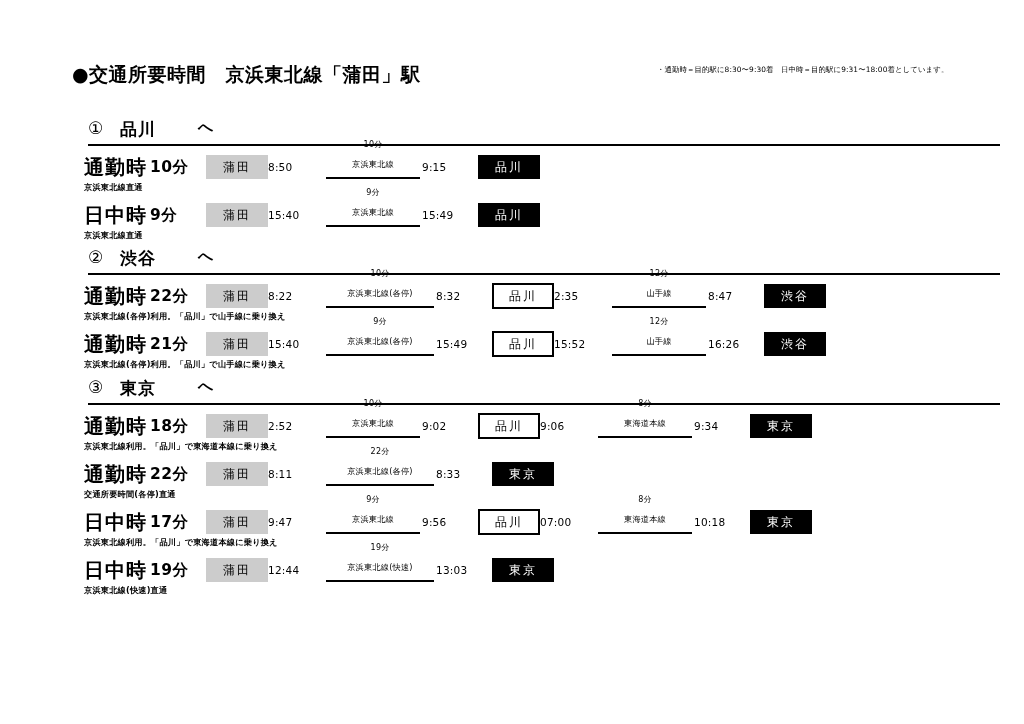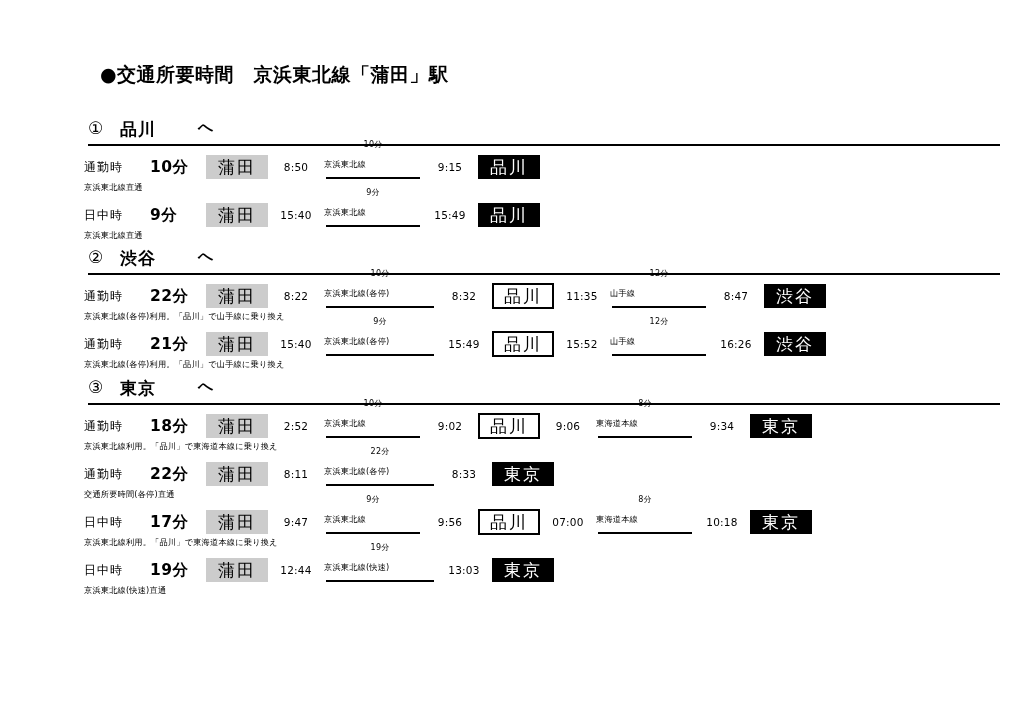"●交通所要時間 京浜東北線「蒲田」駅" .doc-title { left: 100px -> 72px }
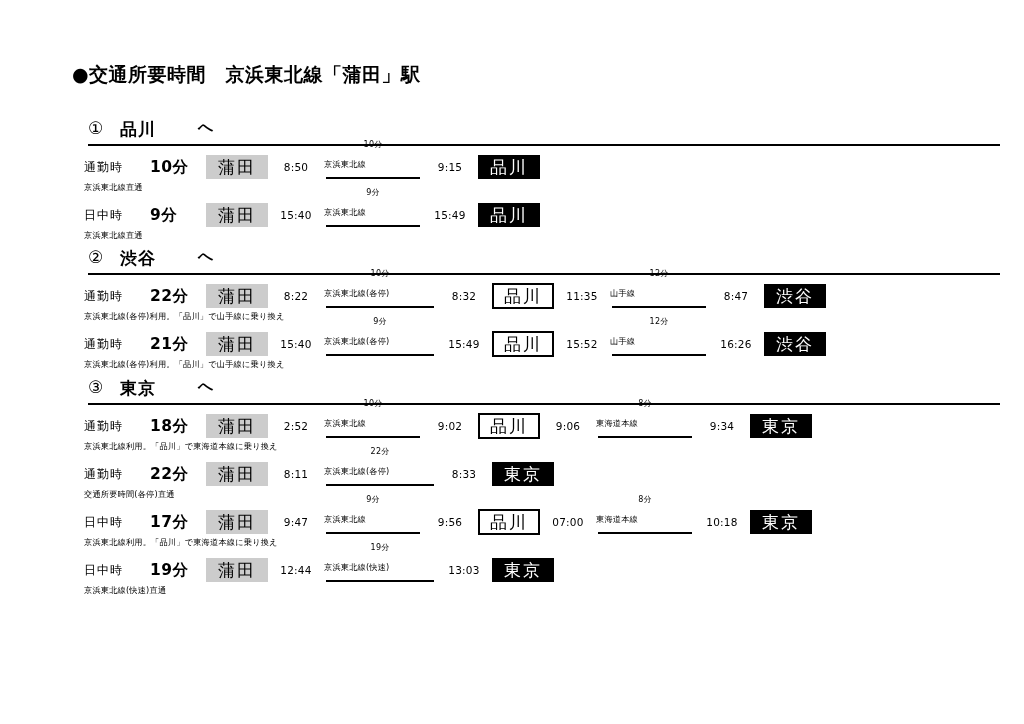"・通勤時＝目的駅に8:30〜9:30着" div.note-line { html: none -> <div>・通勤時＝目的駅に8:30〜9:30着 日中時＝目的駅に9:31〜18:00着としています。</div> }
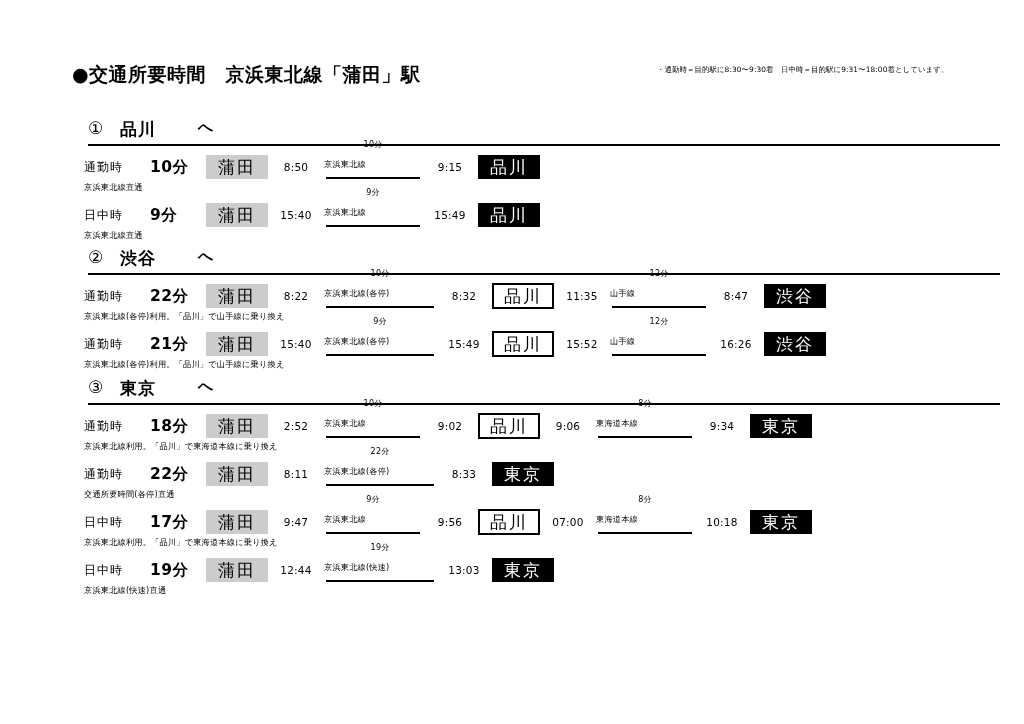"通勤時" .period { font-size: 12px -> 20px; font-weight: normal -> bold }
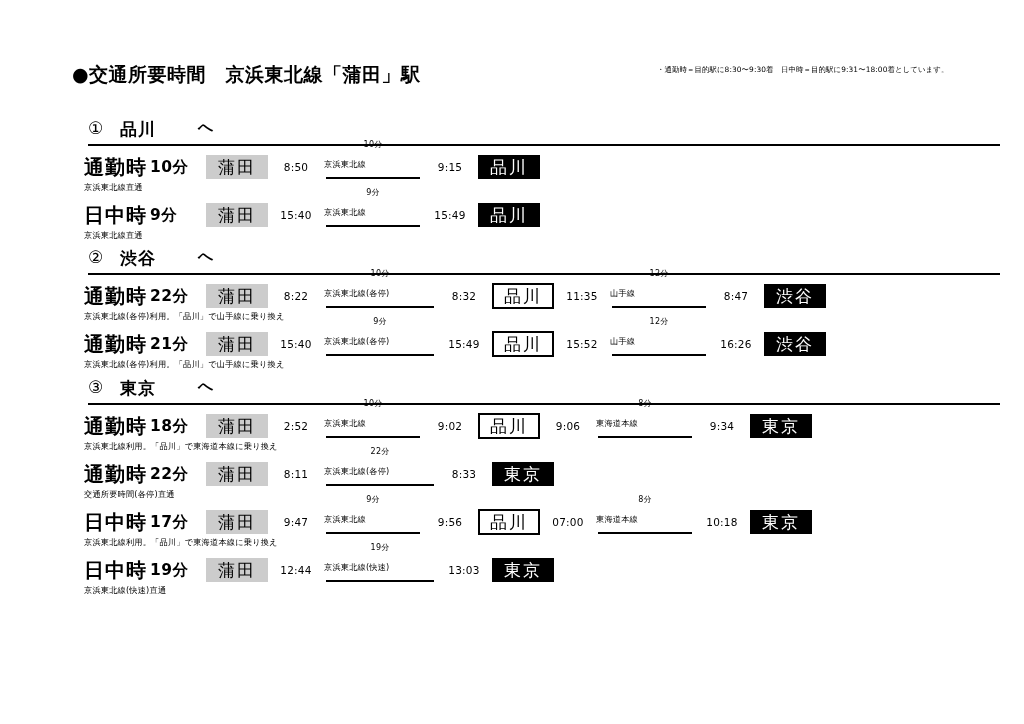"蒲田" .station { font-size: 17px -> 12px }
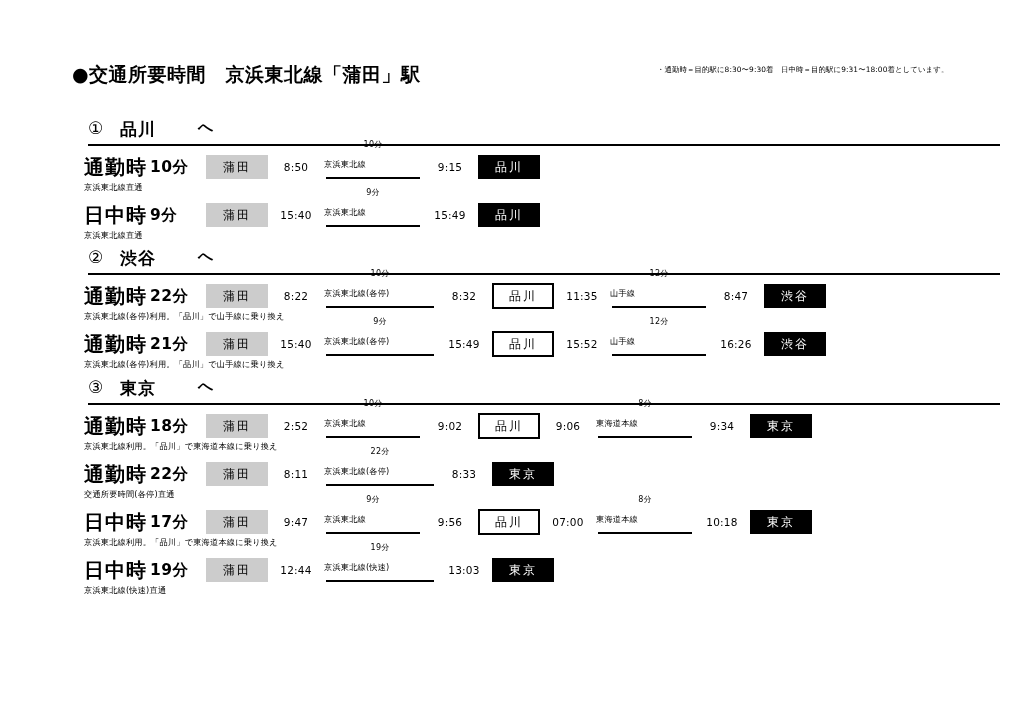"8:50" .clock { text-align: center -> left }
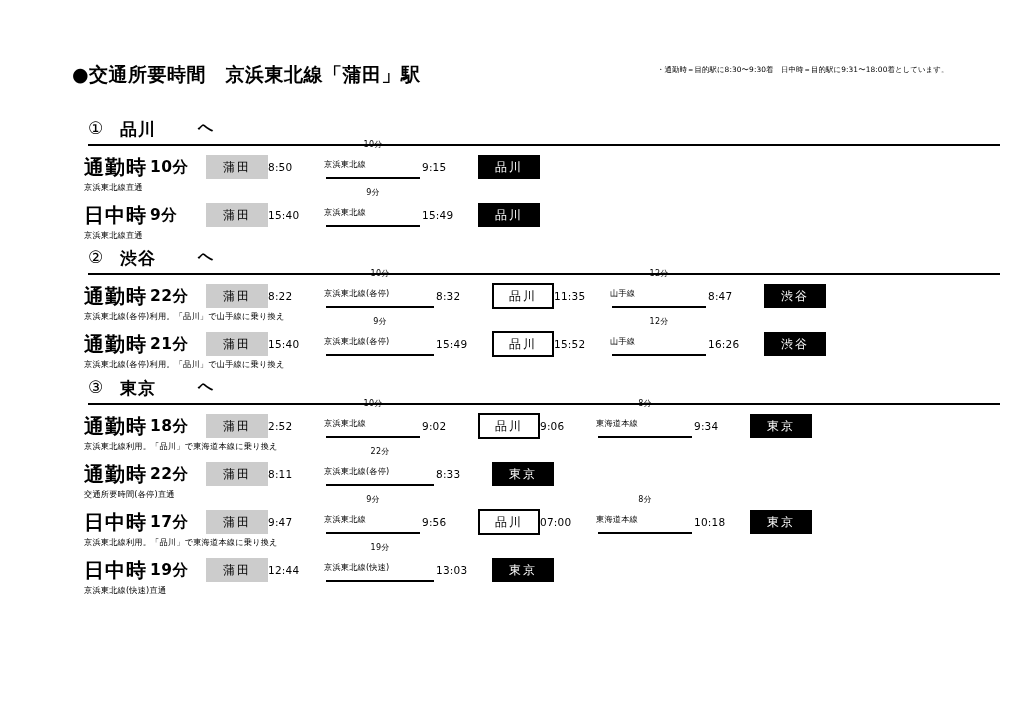"京浜東北線" .leg-name { text-align: none -> center }
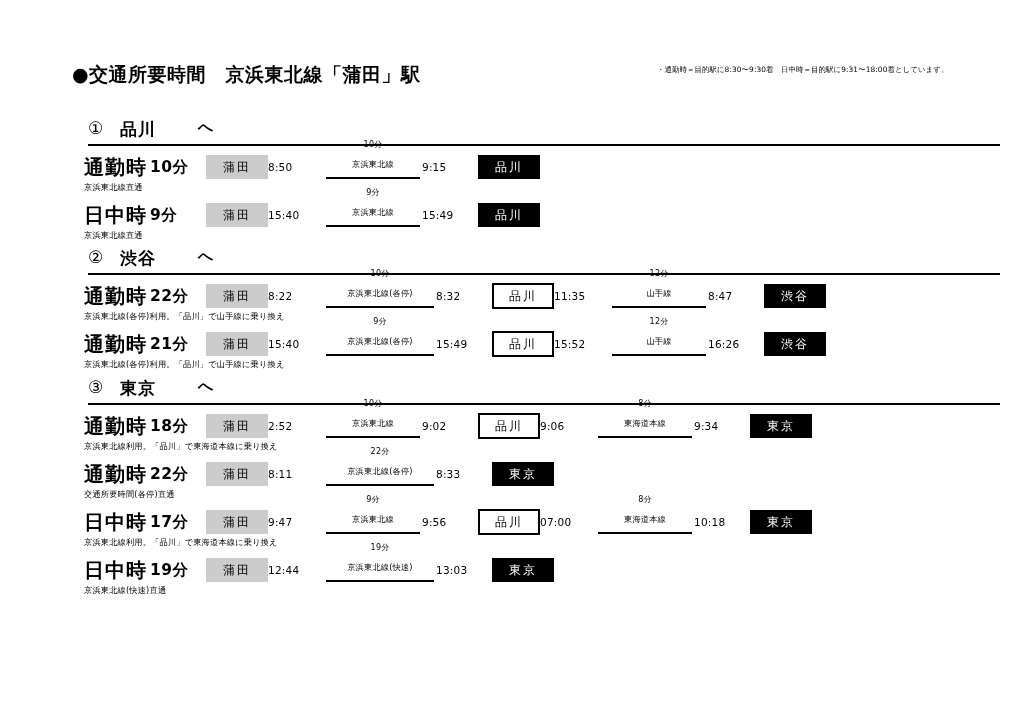"京浜東北線直通" .row-note { font-weight: none -> bold }
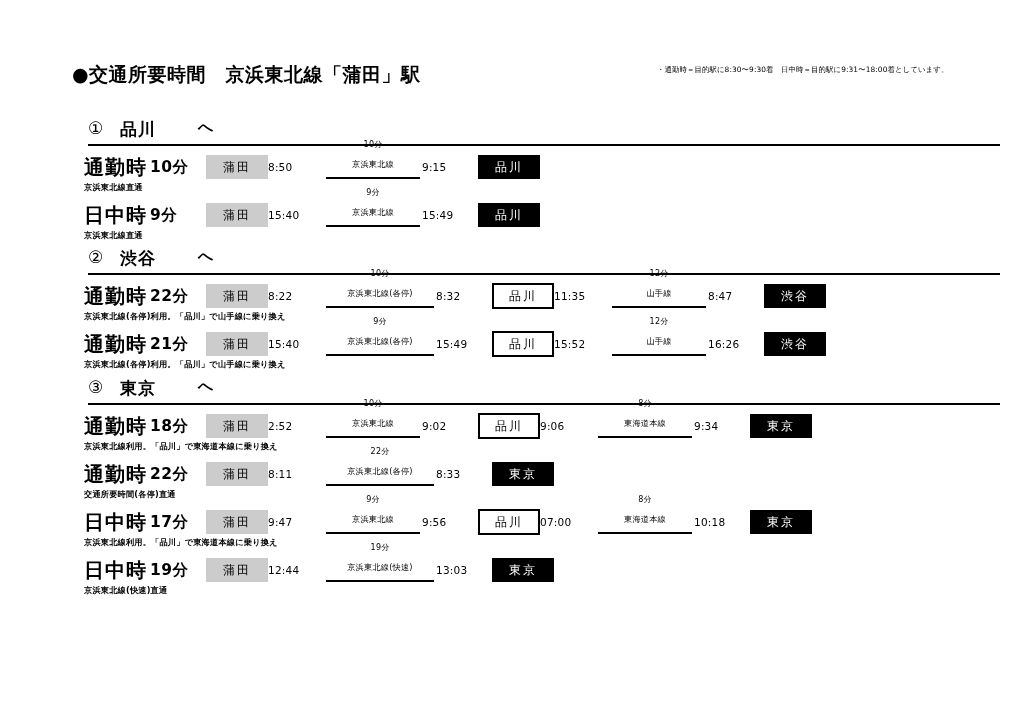"11:35" div.clock { text: 11:35 -> 2:35 }
